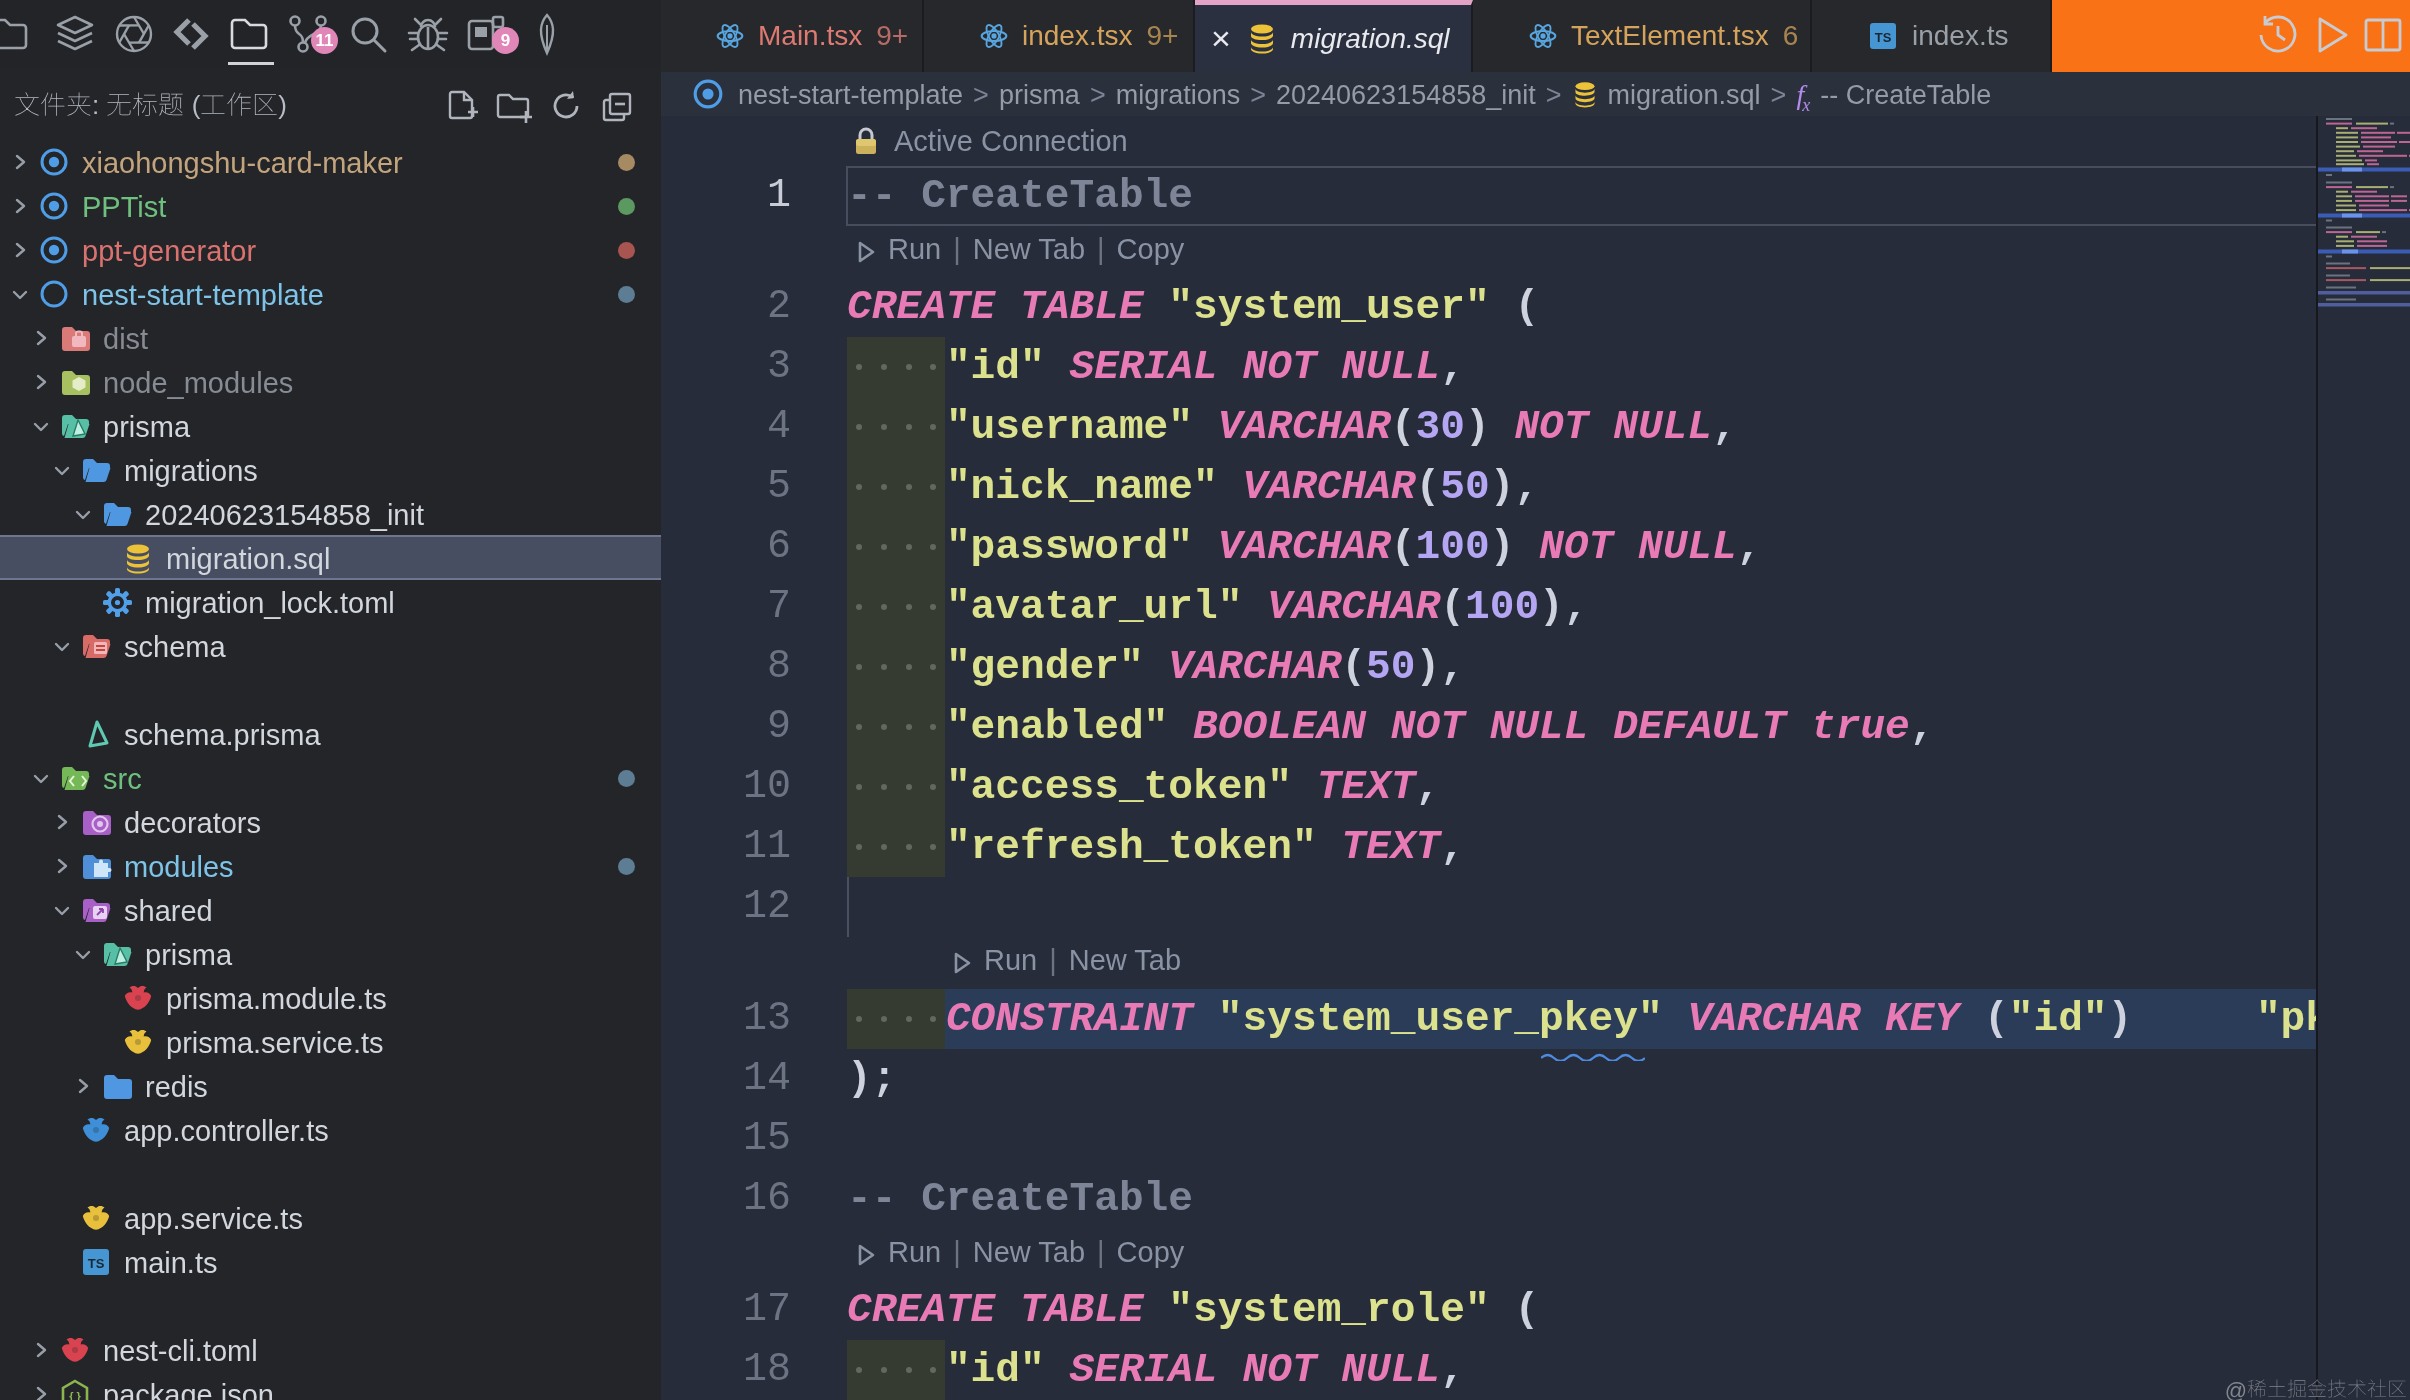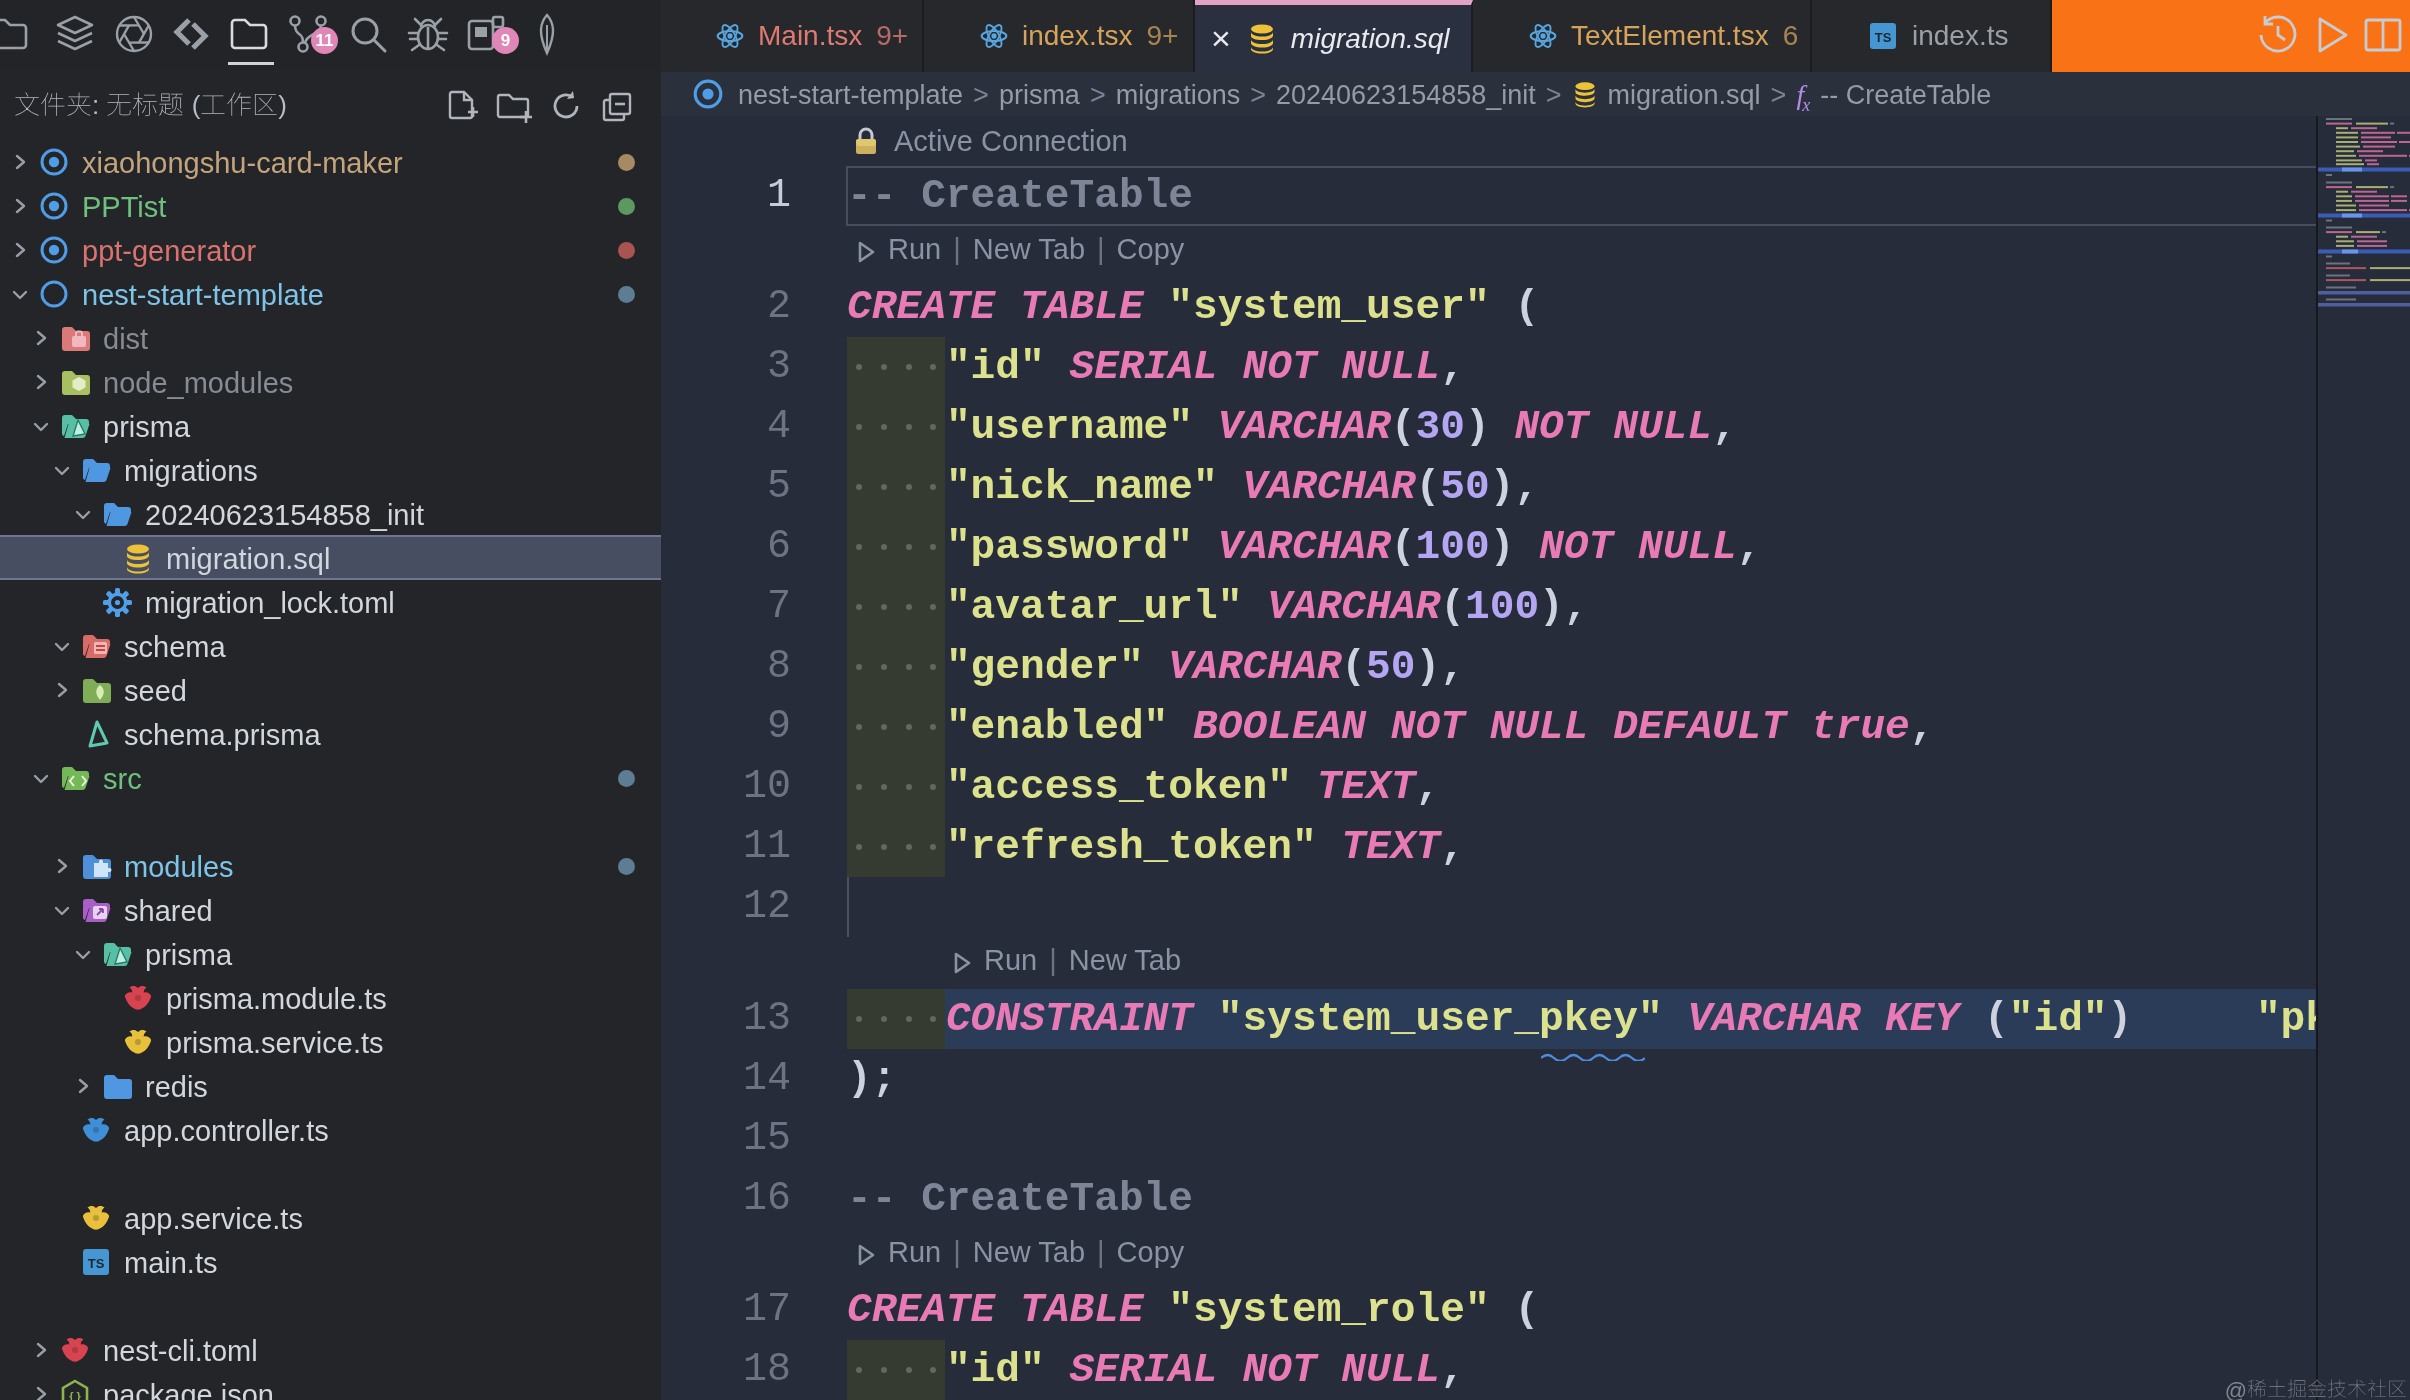"seed" div.trow { html: <div> <div><svg> <path></path> </svg></div> <div><svg> <path></path> <path></path> </svg></div> <div>seed</div> </div> -> none }
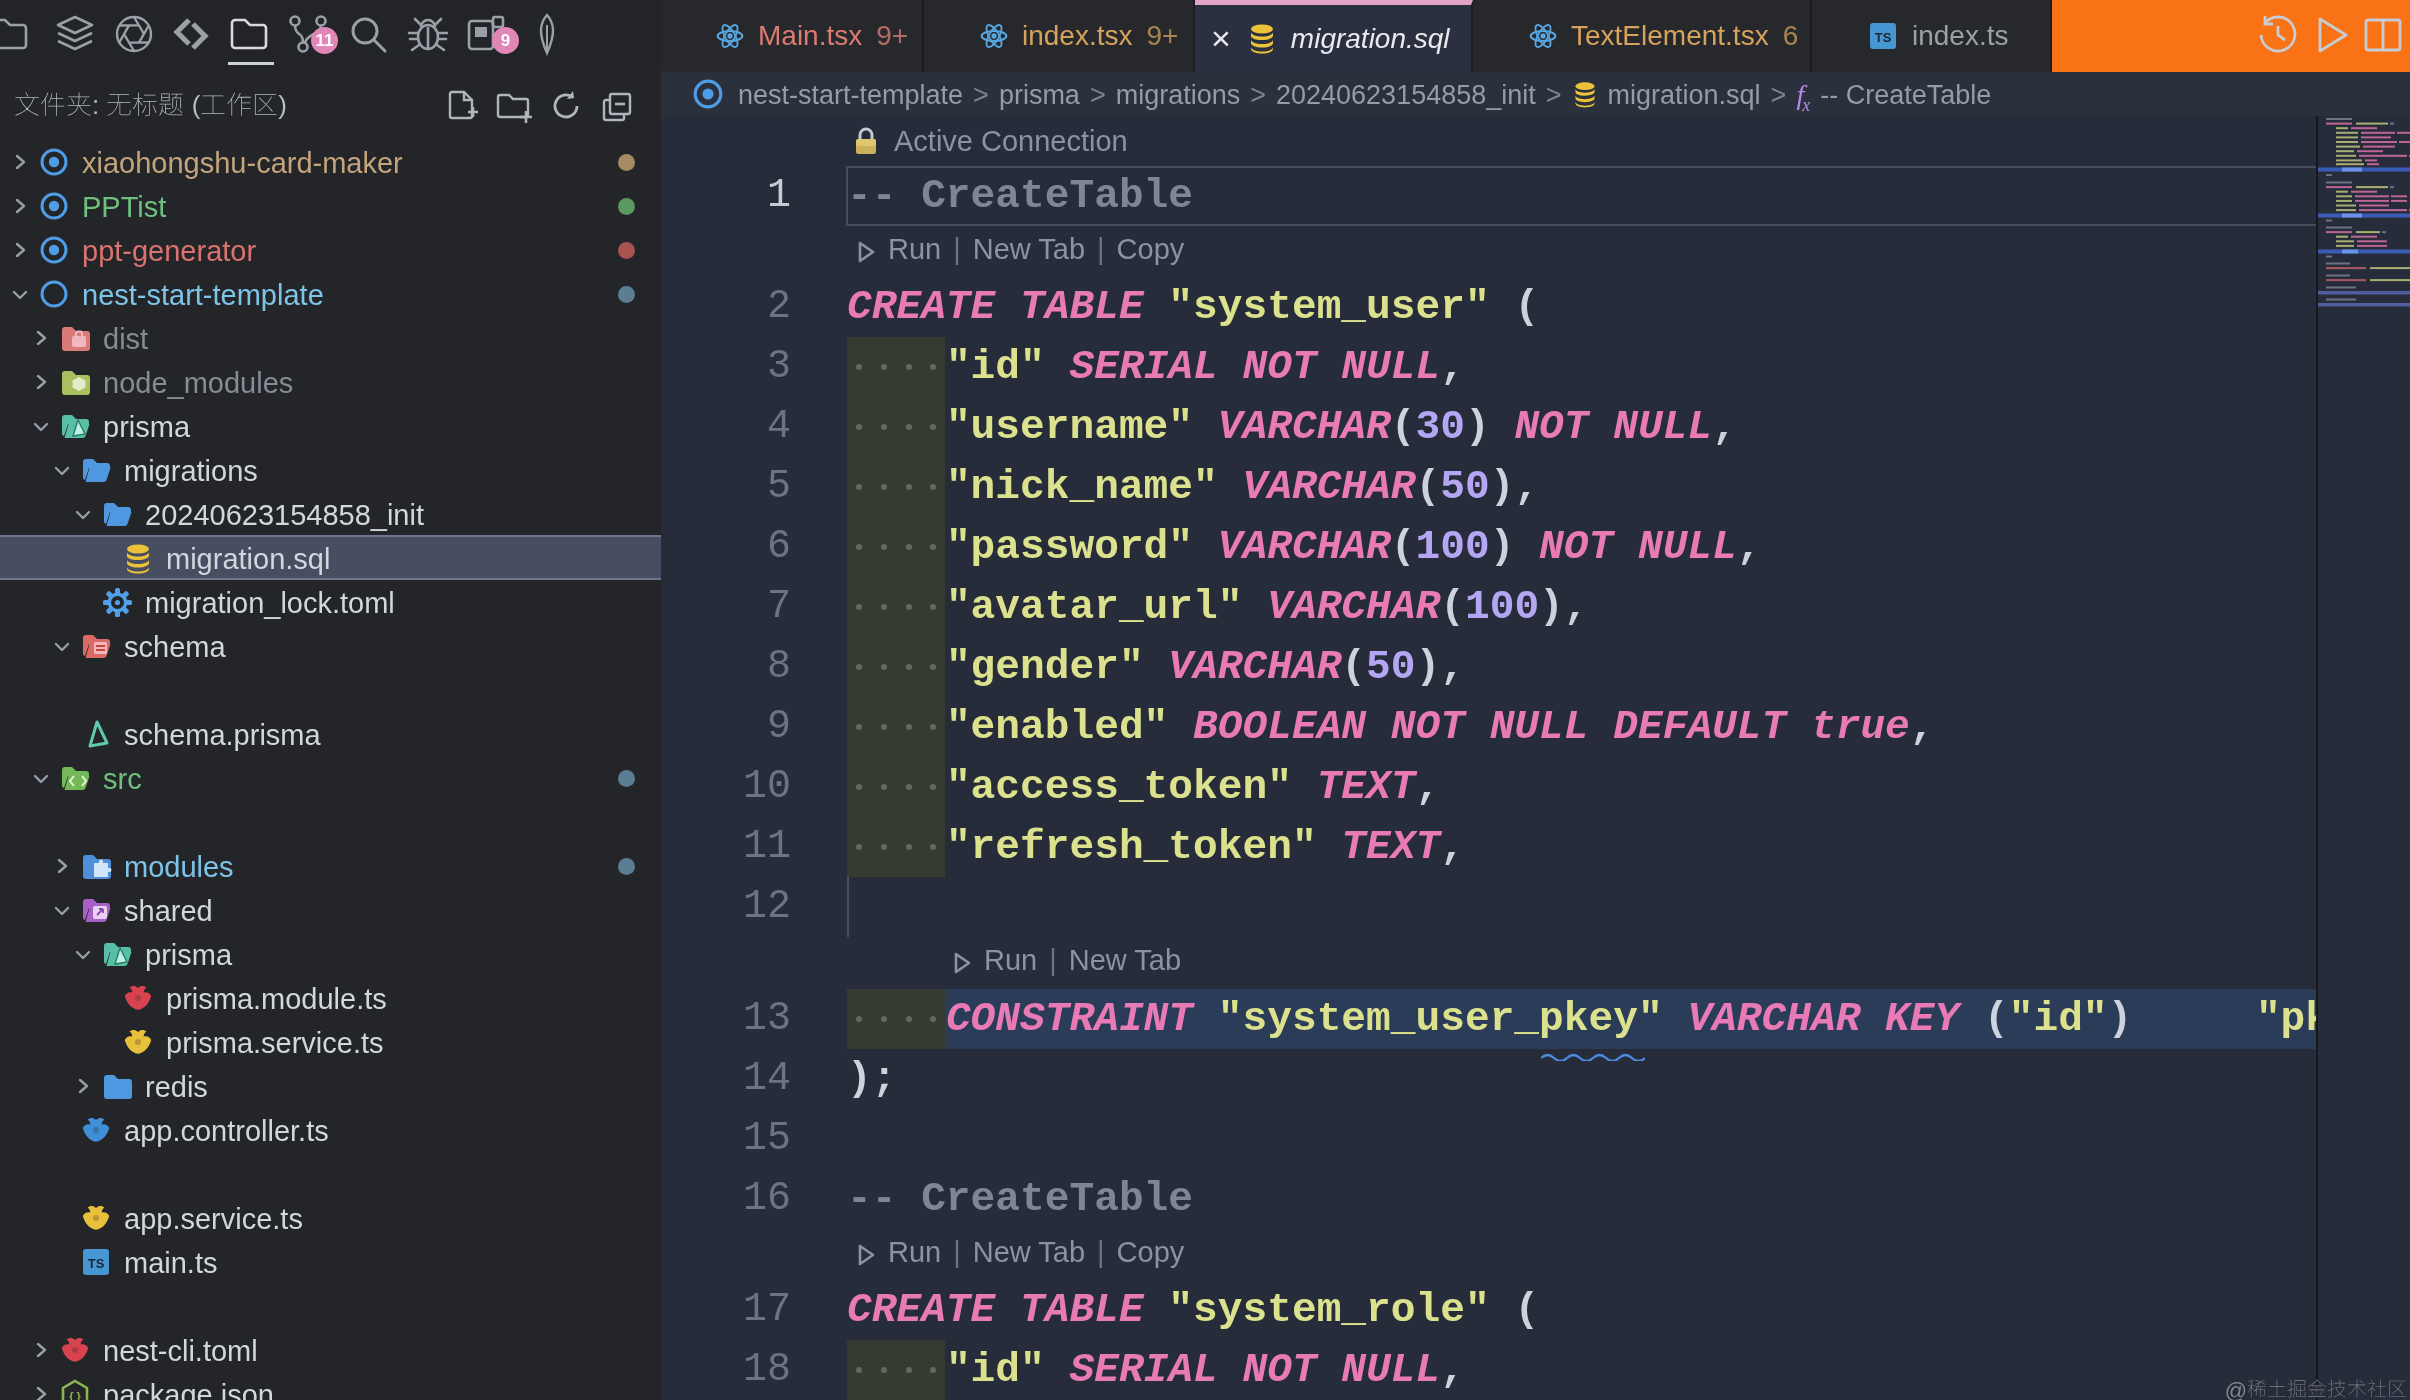"decorators" div.trow { html: none -> <div> <div><svg> <path></path> </svg></div> <div><svg> <path></path> <circle></circle> <circle></circle> </svg></div> <div>decorators</div> </div> }
